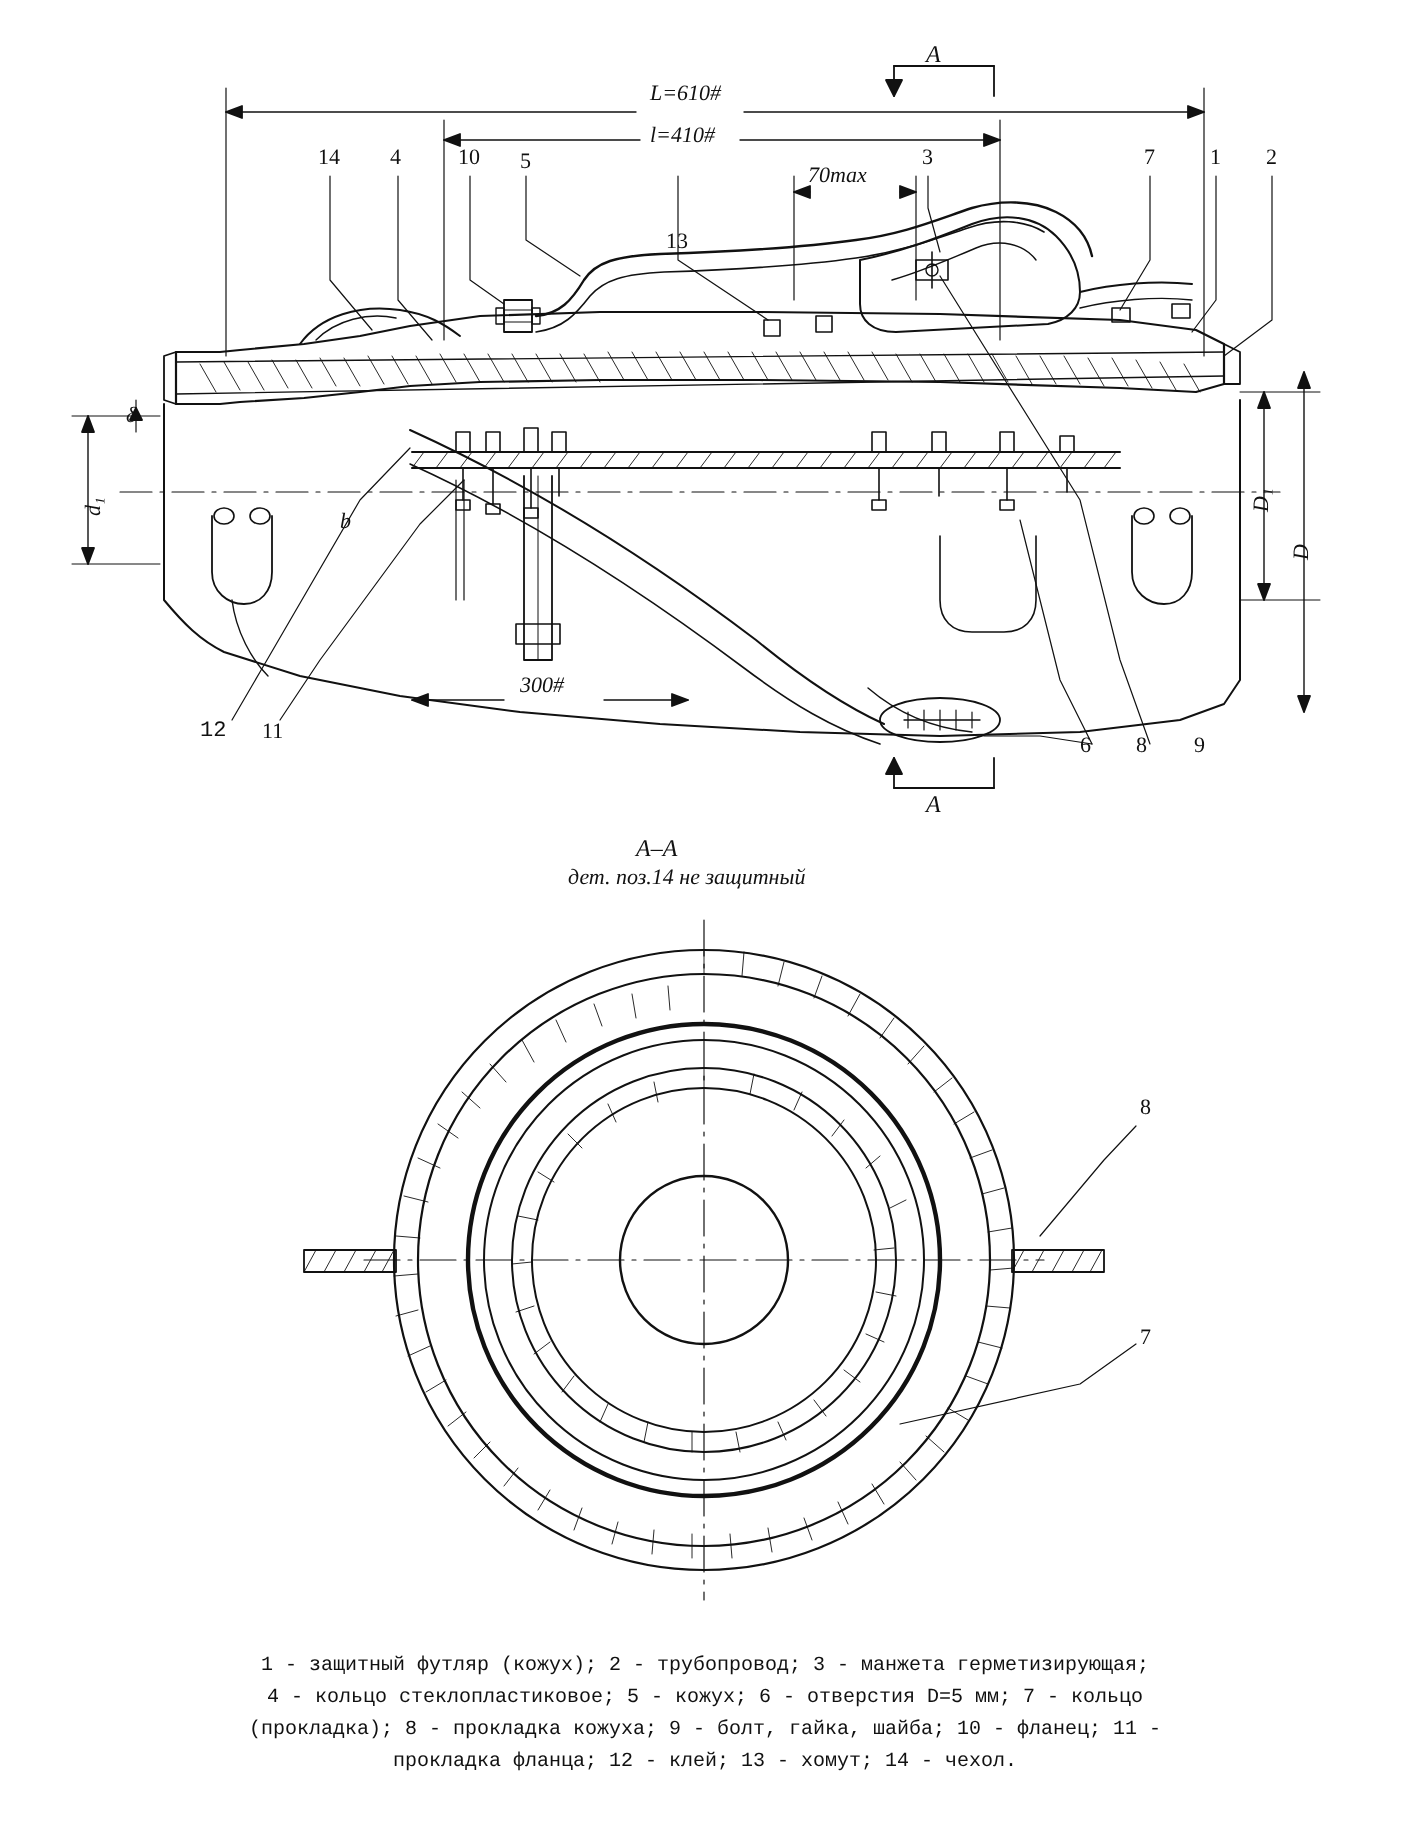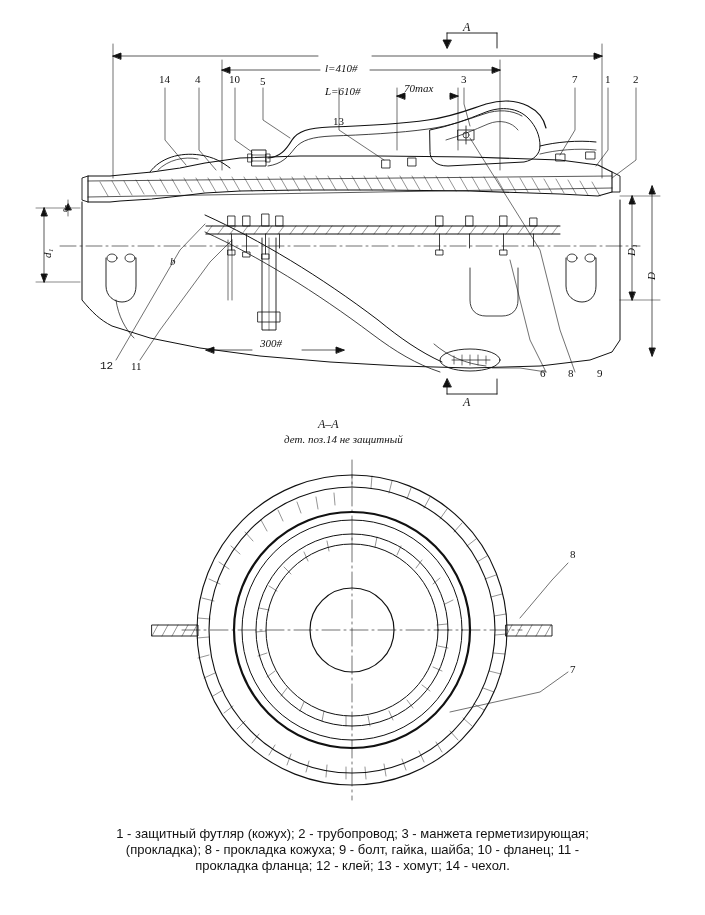"L=610#" div.lbl { margin-top: 44px -> none }
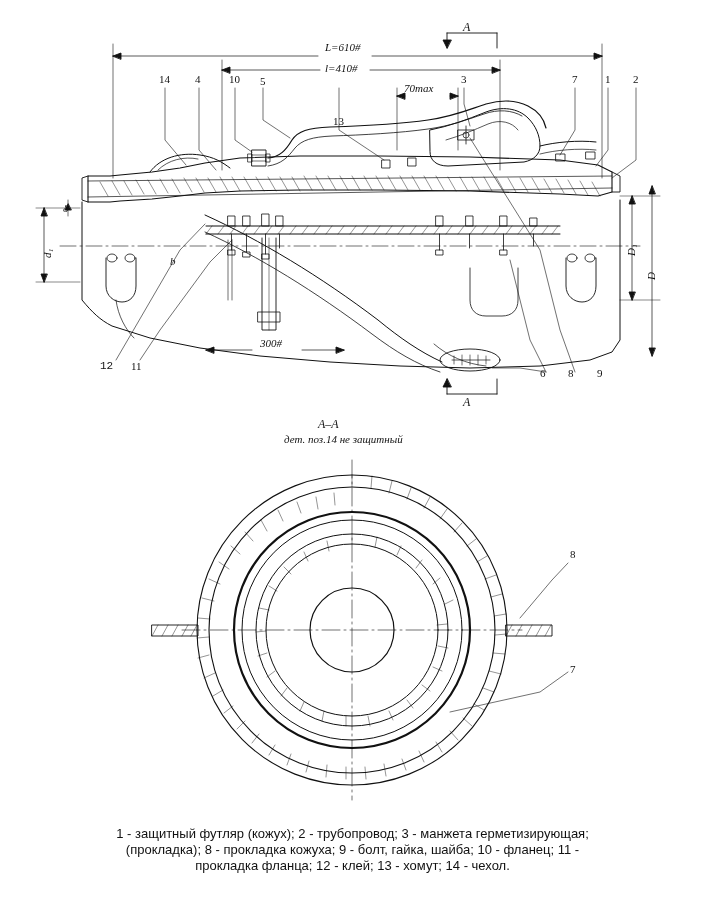"1 - защитный футляр (кожух);" #caption { font-family: Liberation Sans, sans-serif -> Liberation Mono, monospace; font-size: 13px -> 10px }
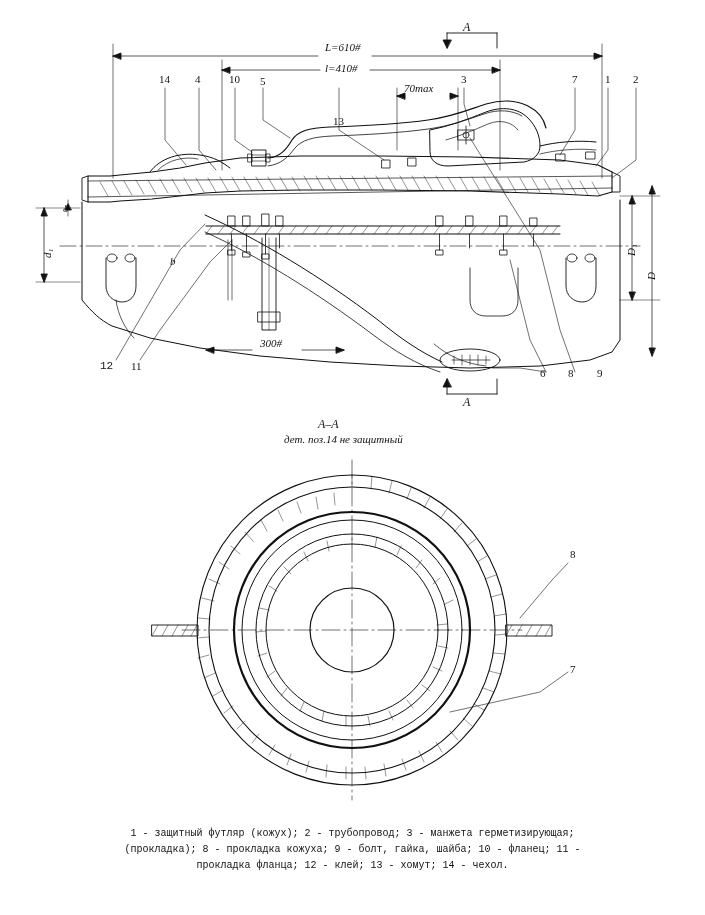"4 - кольцо стеклопластиковое; 5" span { html: none -> <span>4 - кольцо стеклопластиковое; 5 - кожух; 6 - отверстия D=5 мм; 7 - кольцо</span> }
